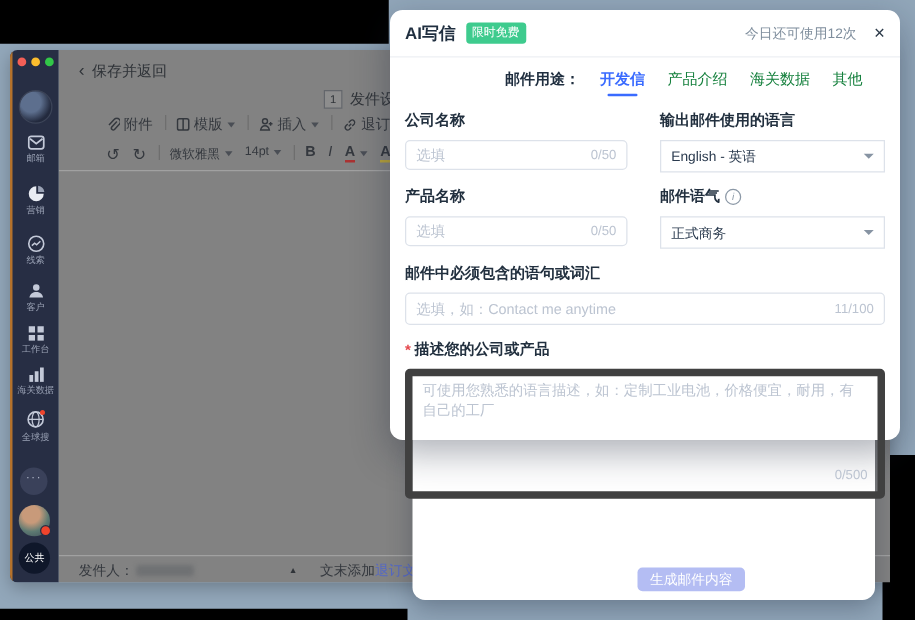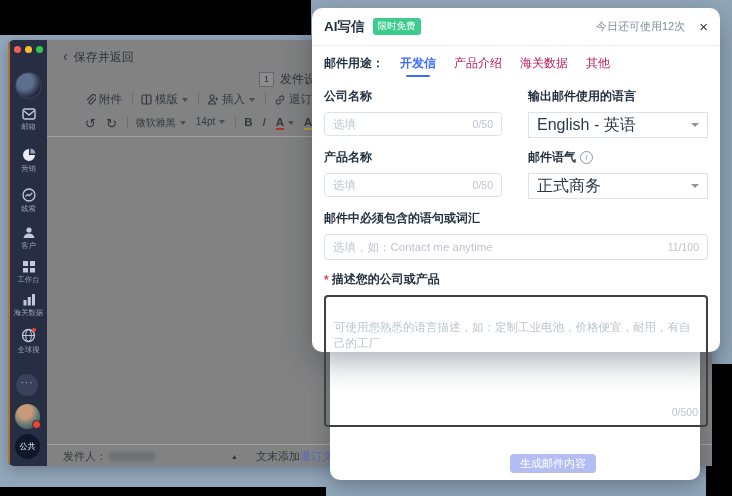"邮件用途：" .m-tabs { justify-content: none -> flex-end }
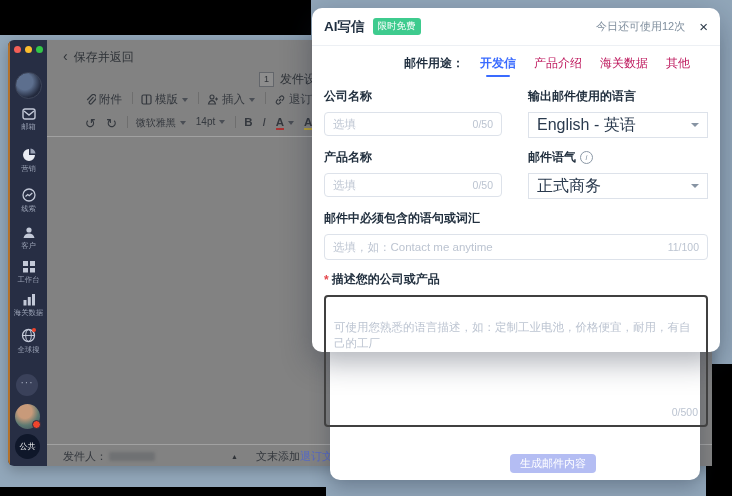"产品介绍" .m-tab { color: #be185d -> #15803d }
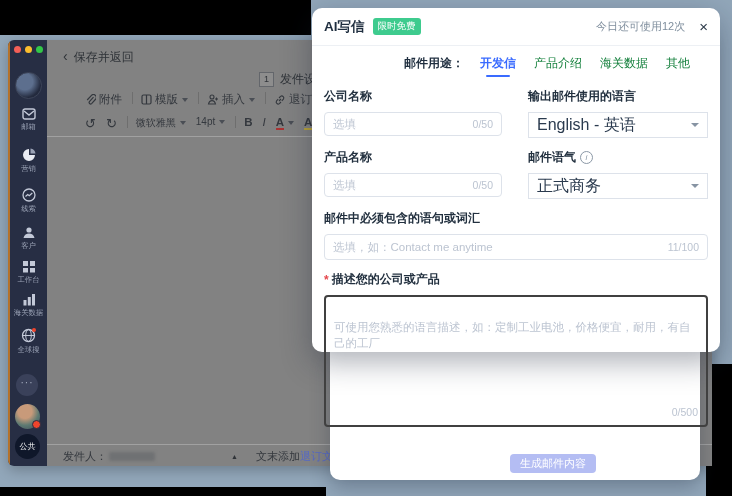"English - 英语" .f-select { font-size: 16px -> 11px }
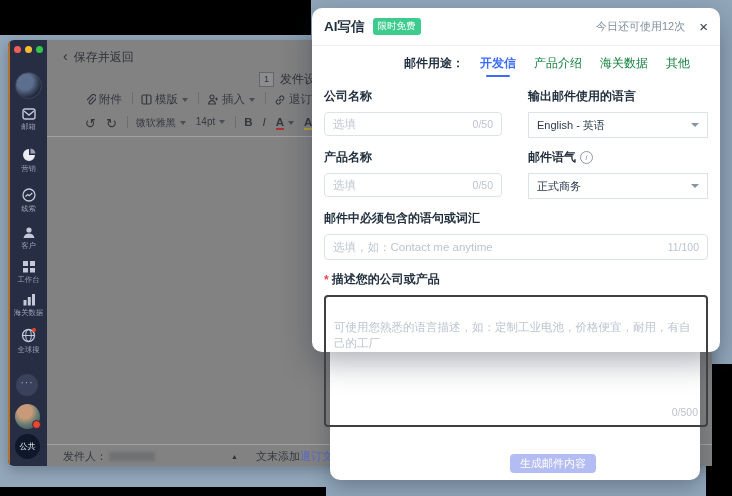"可使用您熟悉的语言描述，如：定制工业电池，价格便宜，耐用，有自己的工厂" .f-textarea { border: 2px solid #404040 -> 6px solid #404040; padding: 22px 8px -> 4px 8px }
